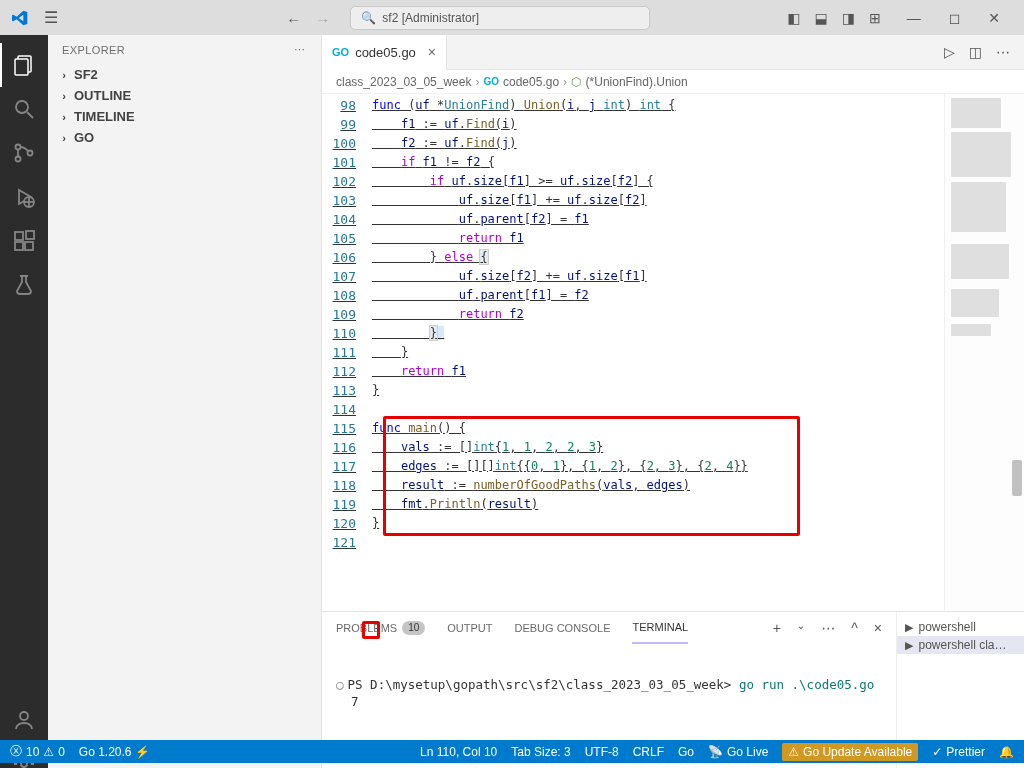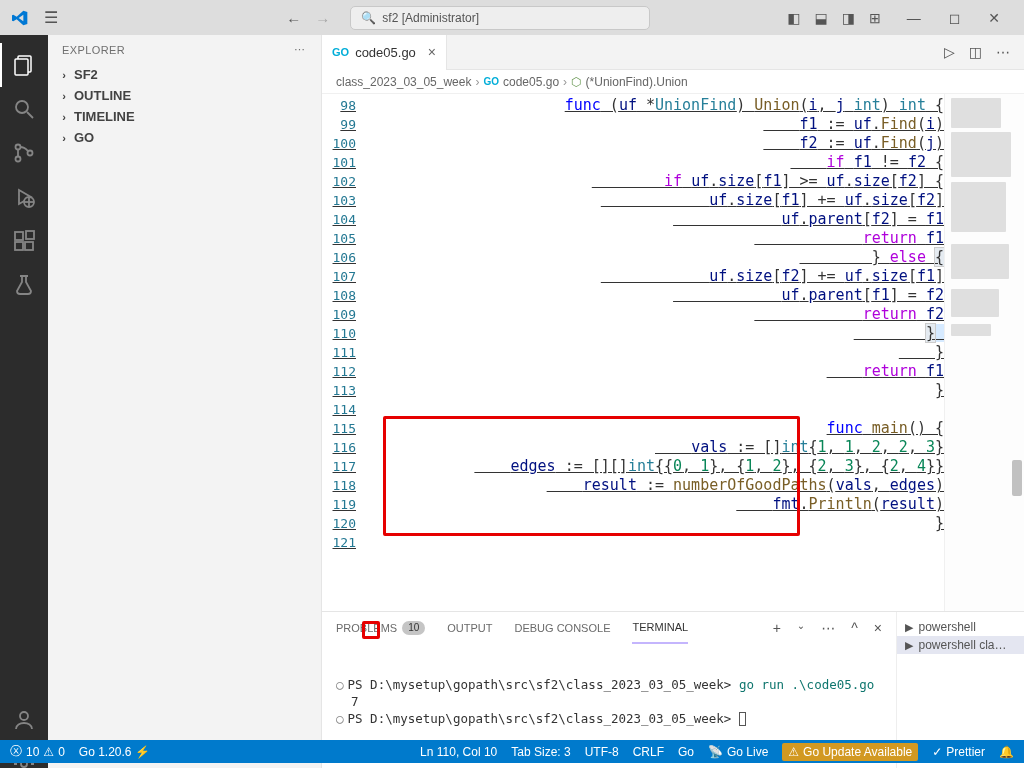"func (uf *UnionFind) Union(i, j" .code-body { font-size: 15px -> 12px; text-align: right -> none }
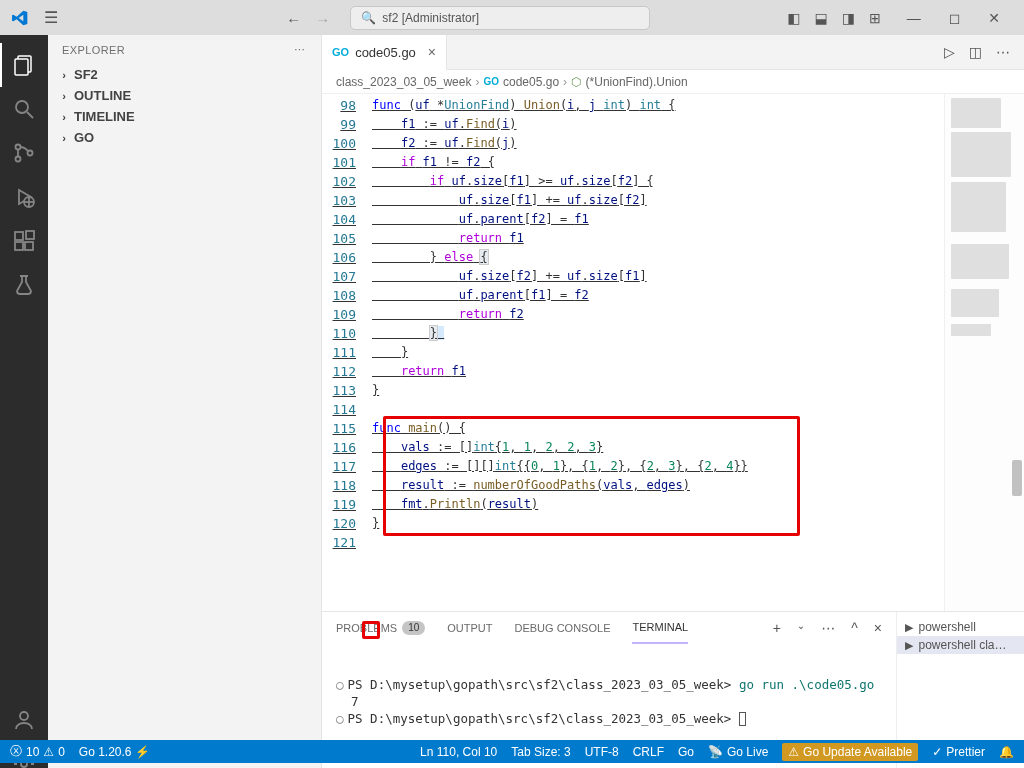"○ PS D:\mysetup\gopath\src\sf2\class_2023_03_05_week>" div { html: <div><span>○</span><span>PS D:\mysetup\gopath\src\sf2\class_2023_03_05_week&gt; </span><span></span></div> -> none }
